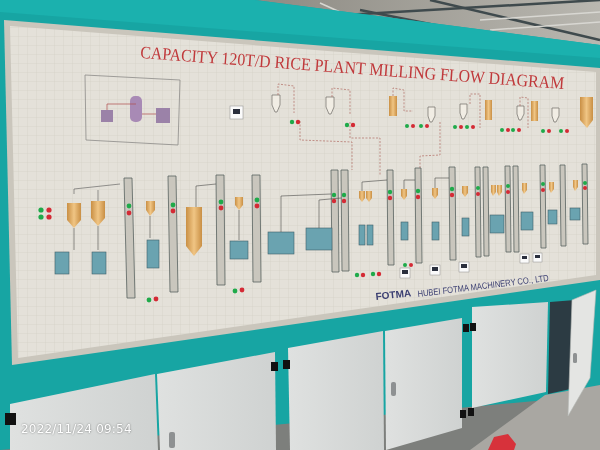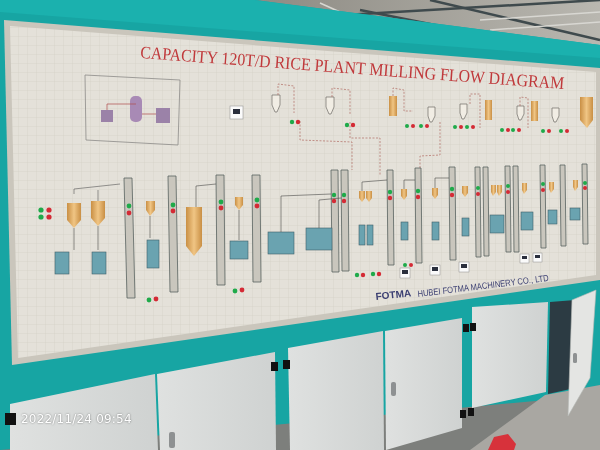"2022/11/24 09:54" .stamp { top: 412px -> 422px }
